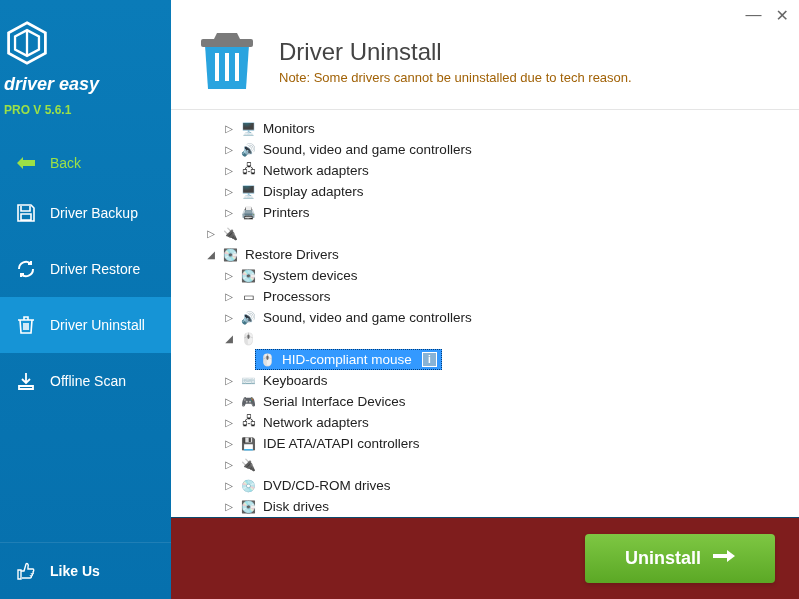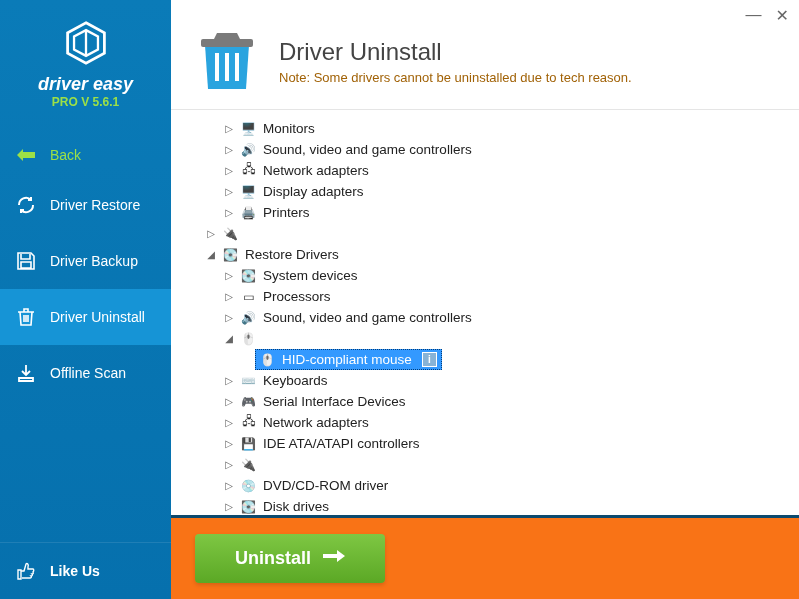"driver easy" .logo-area { padding: 20px 20px 10px -> 20px 4px 10px; text-align: center -> left }
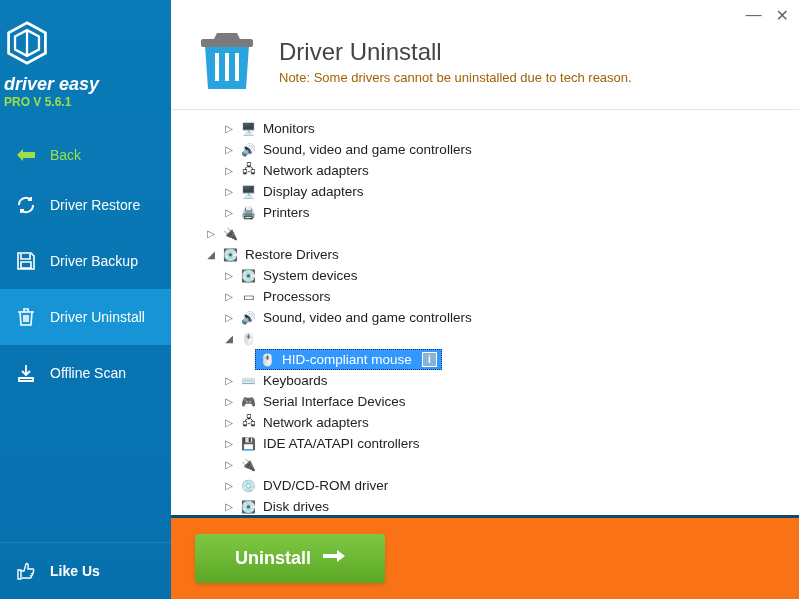"PRO V 5.6.1" .logo-version { margin-top: 0 -> 8px }
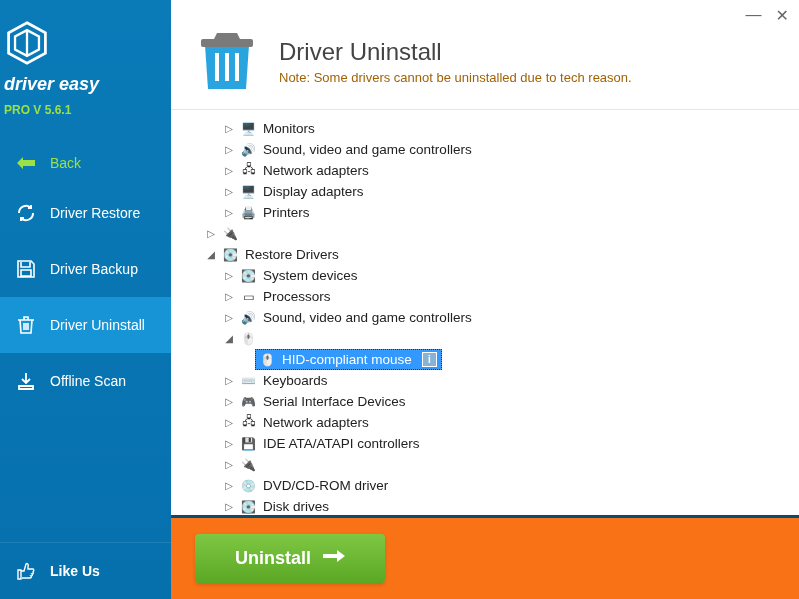"Driver Restore" div.nav-item { order: before "Driver Backup" -> after "Driver Backup" }
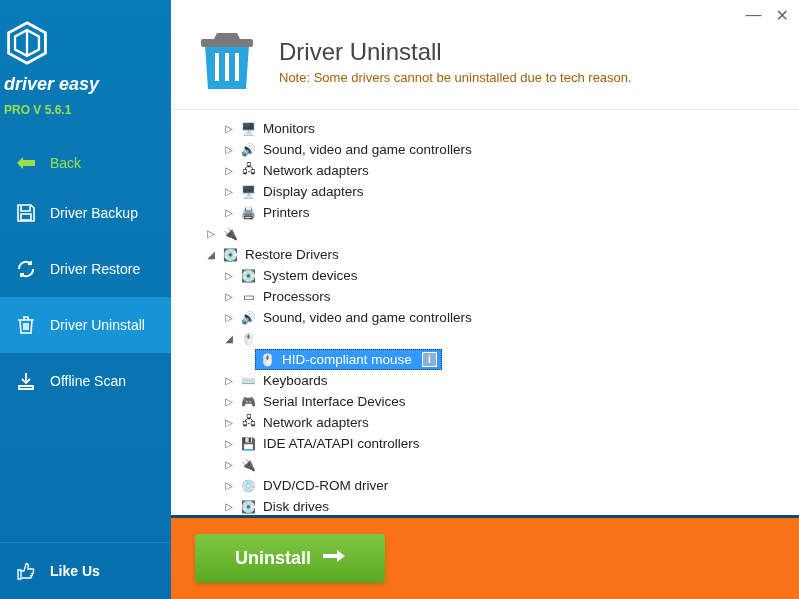"DVD/CD-ROM driver" span { text: driver -> drives }
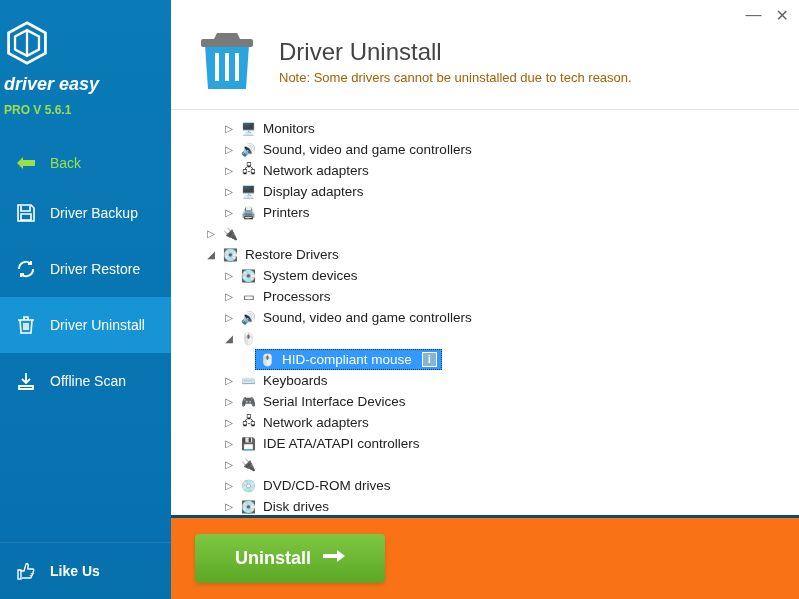"Uninstall" .action-bar { background: #f97316 -> #7f1d1d; border-top: 3px solid #0c4a6e -> 1px solid #0c4a6e; justify-content: none -> flex-end }
